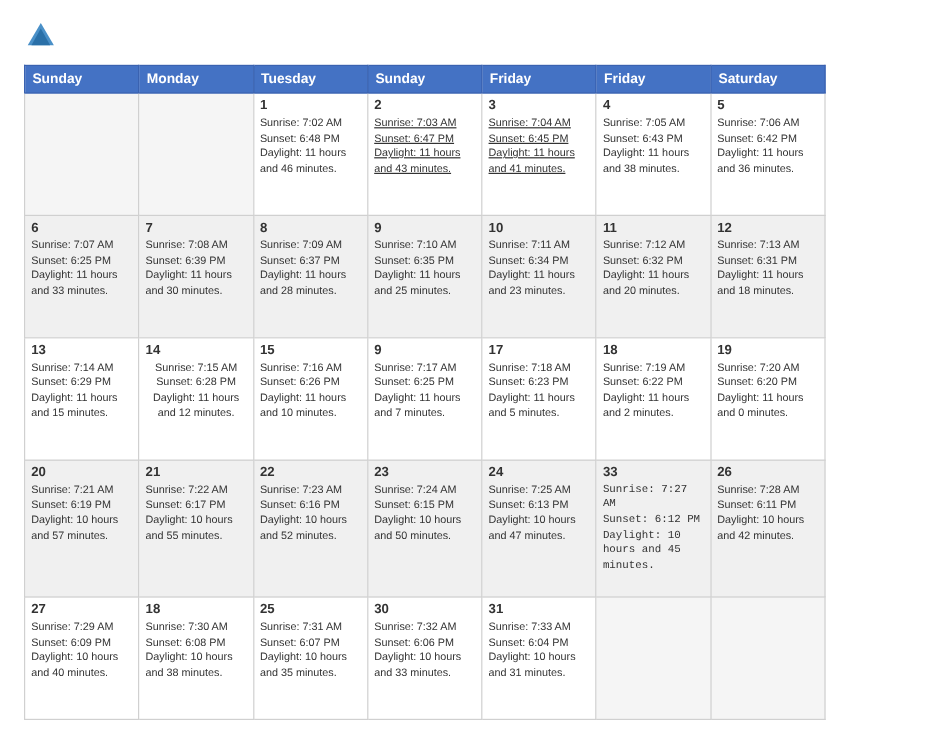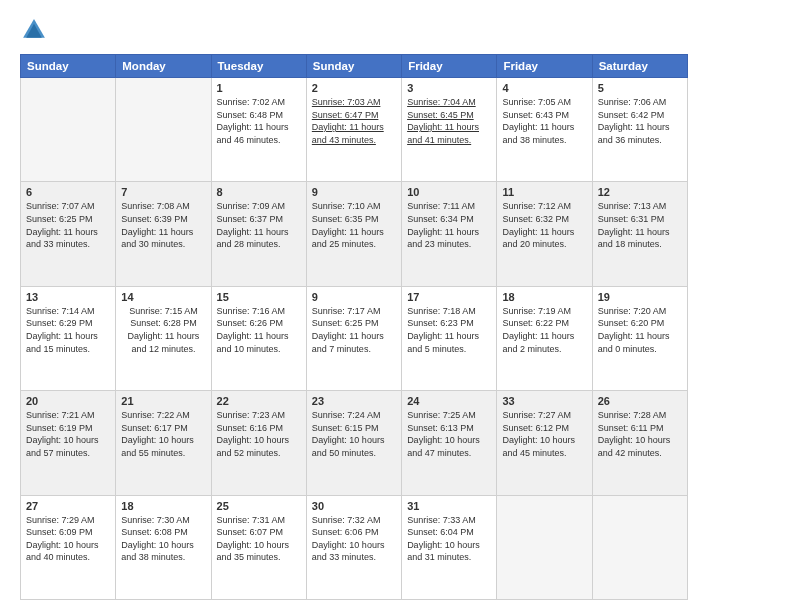"Sunrise: 7:27 AM" div.day-info { font-family: none -> Liberation Mono, monospace }
